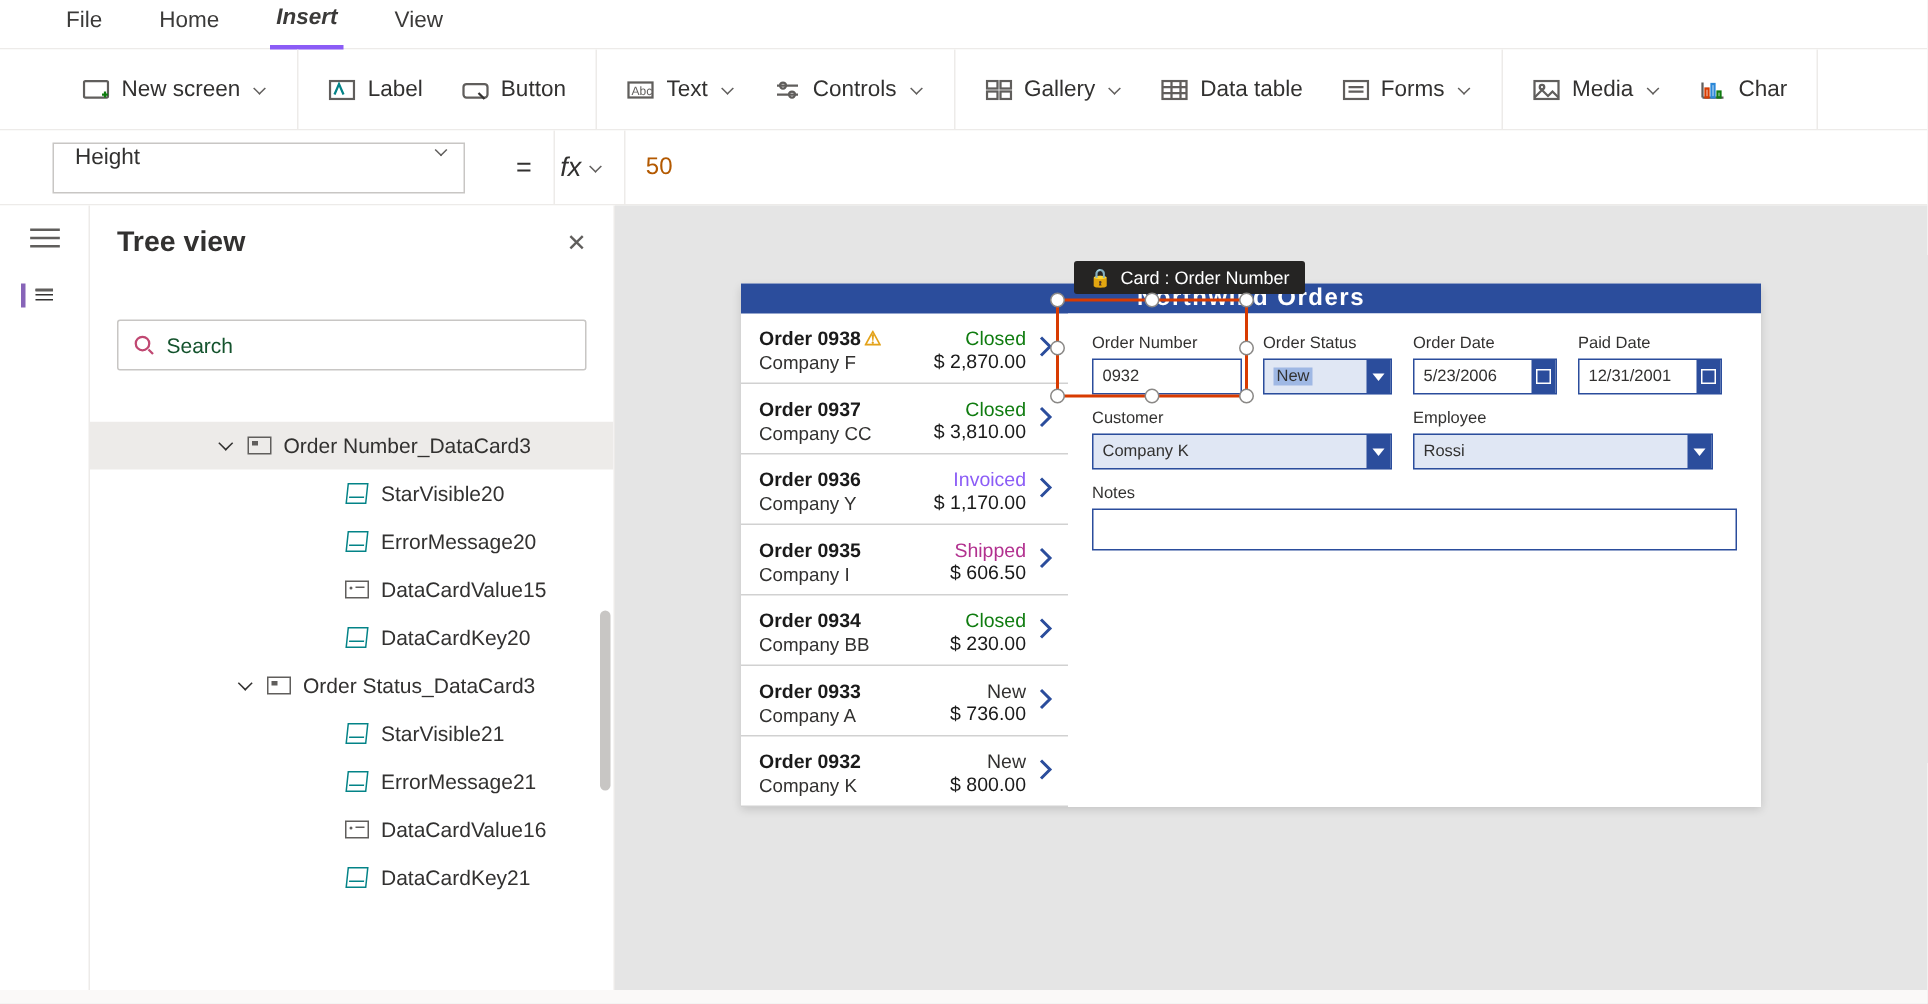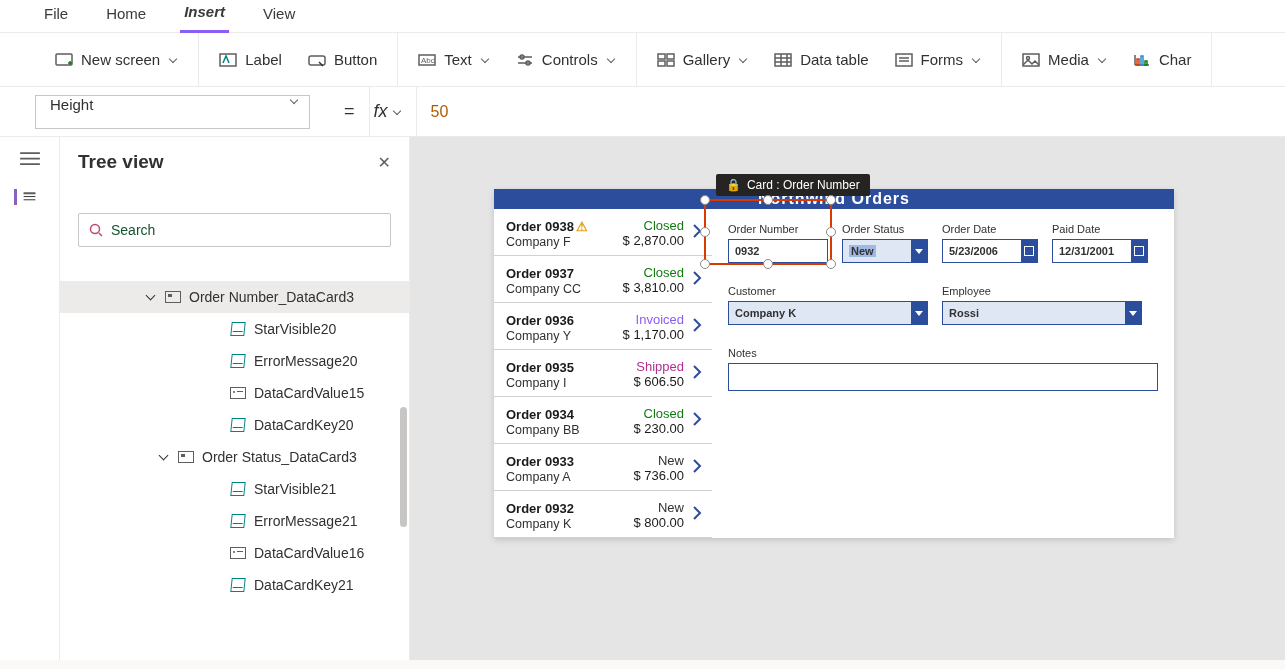"Order Number" .frow { margin-bottom: 22px -> 10px }
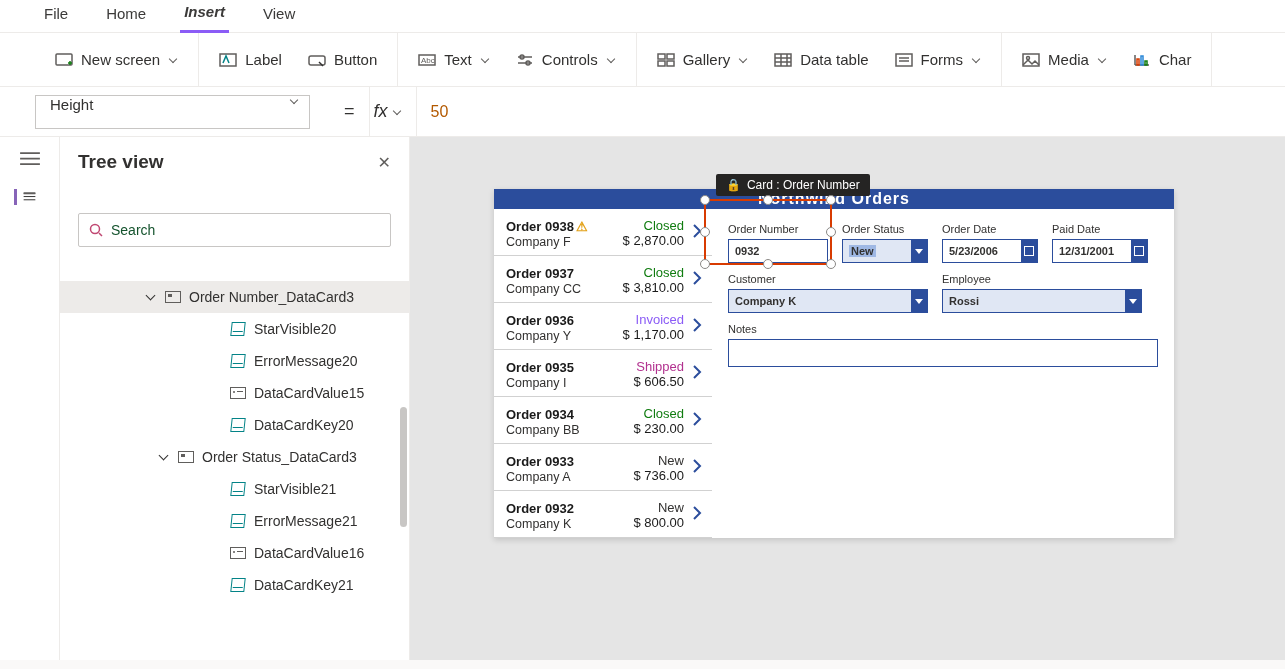"0932" .fld .inp { font-weight: bold -> none }
